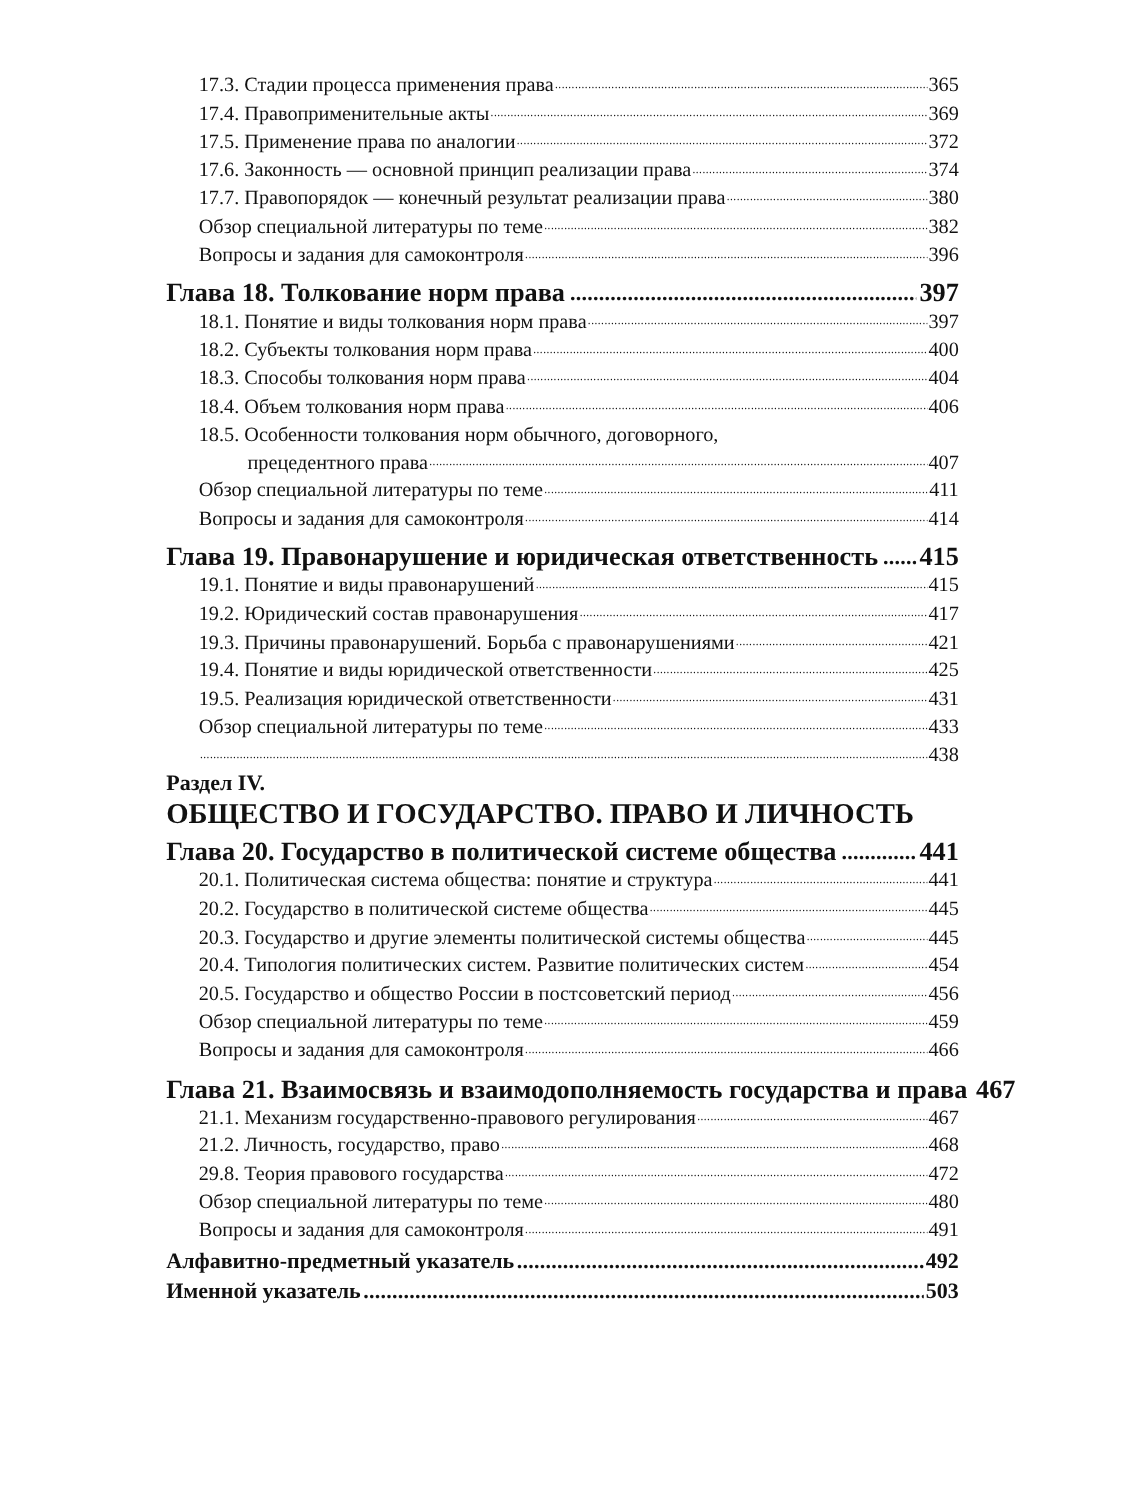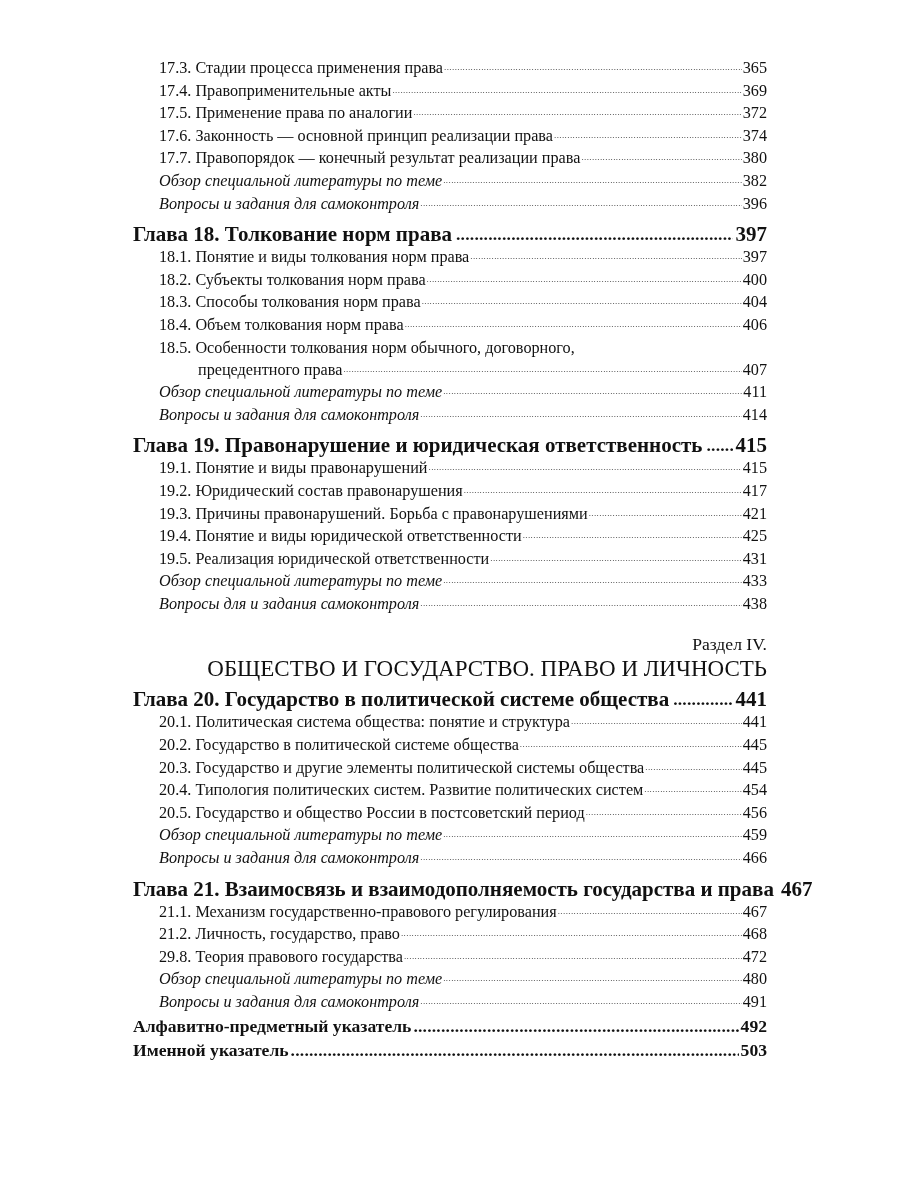"Обзор специальной литературы по теме" .row.italic .title { font-style: italic -> none }
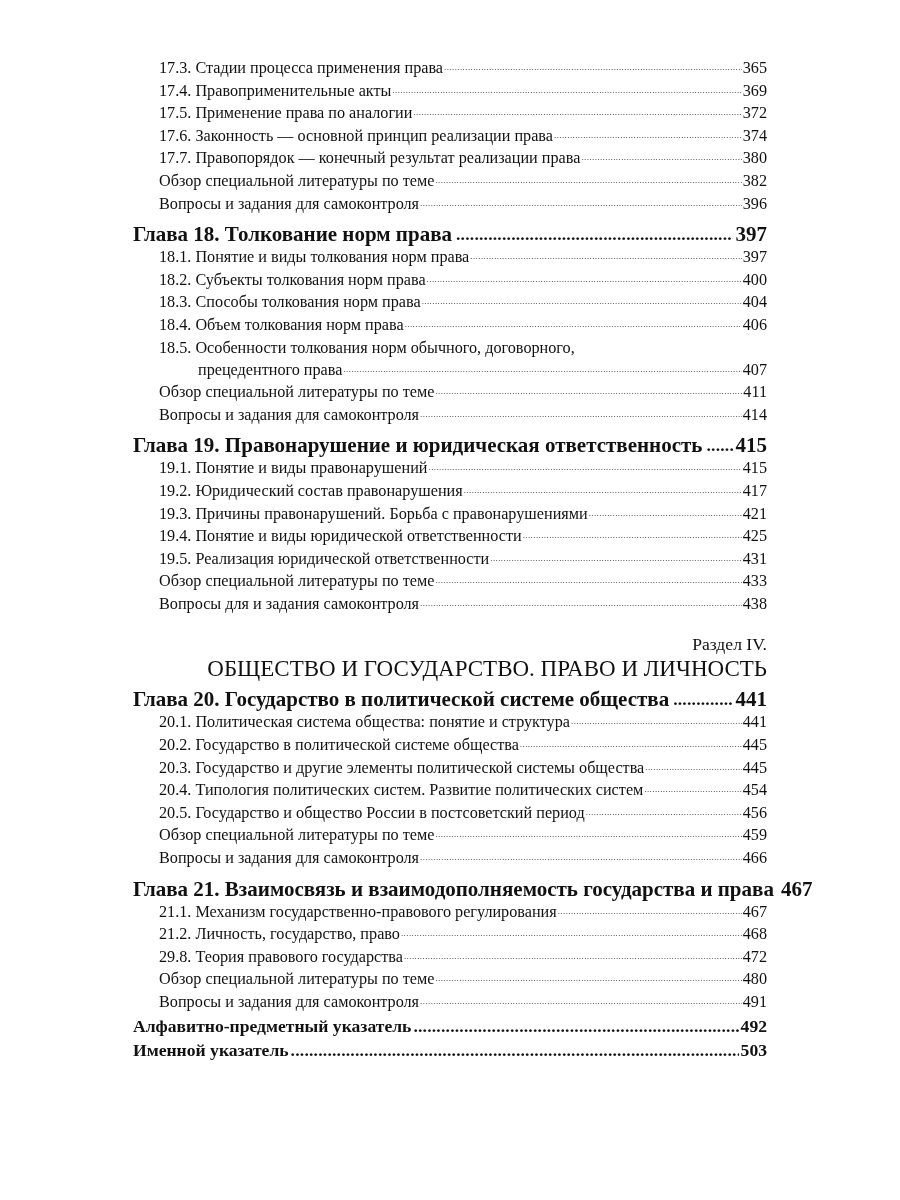"Вопросы для и задания самоконтроля" span.title { html: <span>Вопросы для и задания самоконтроля</span> -> none }
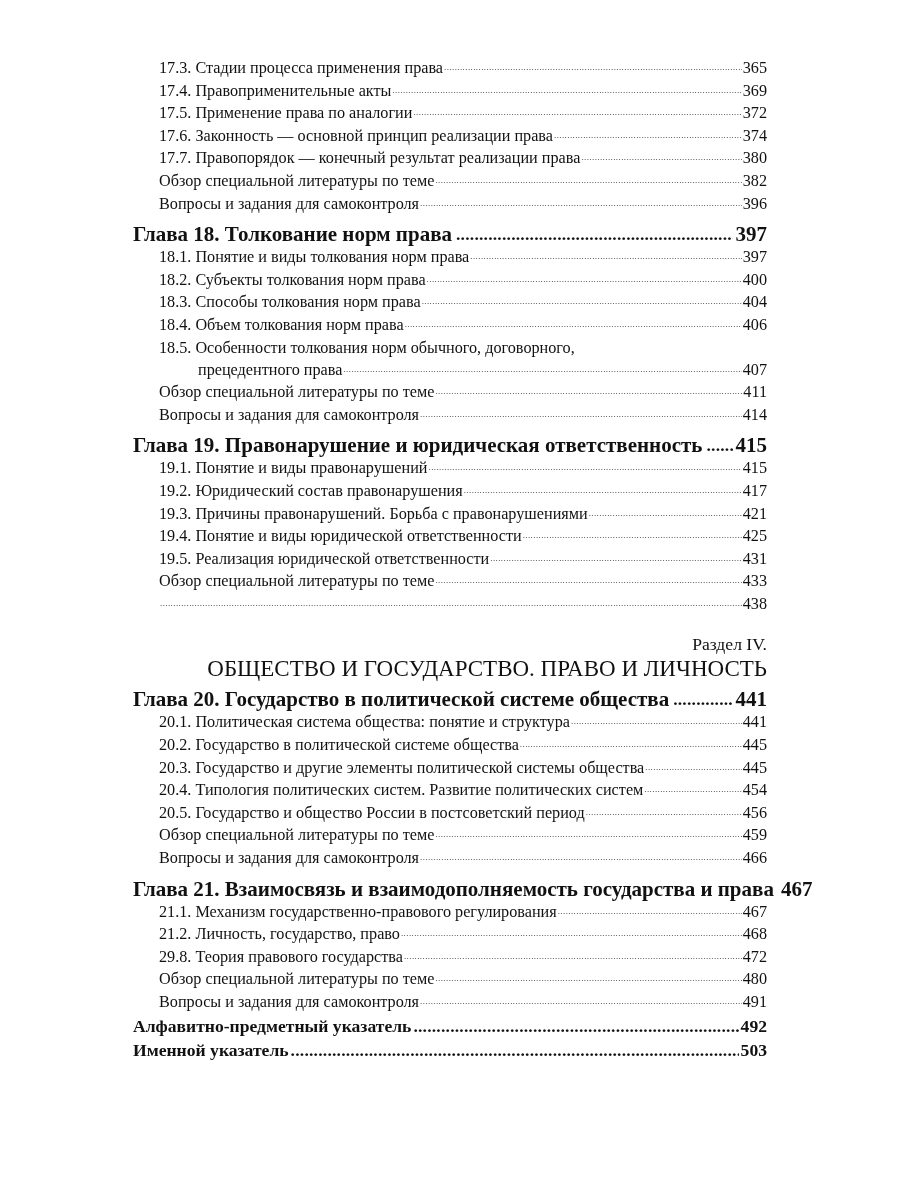"Раздел IV." .section-head { font-weight: normal -> bold; margin-top: 18px -> none; text-align: right -> left }
